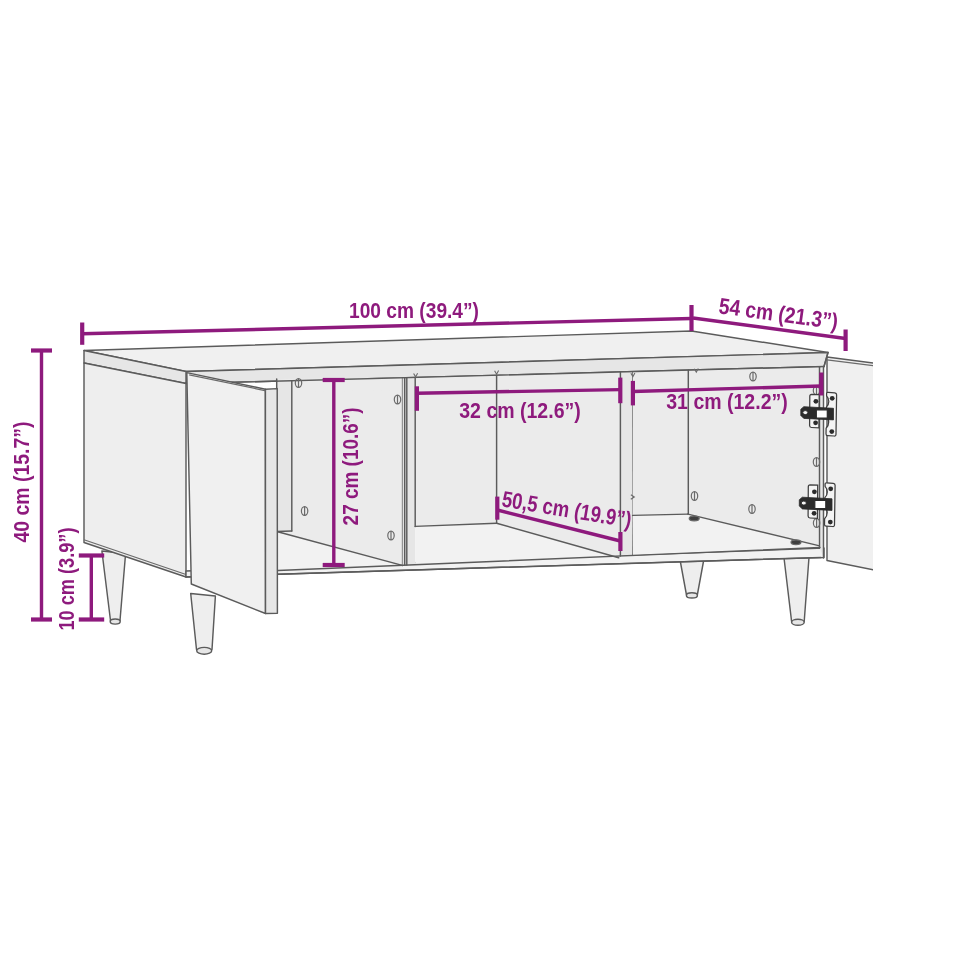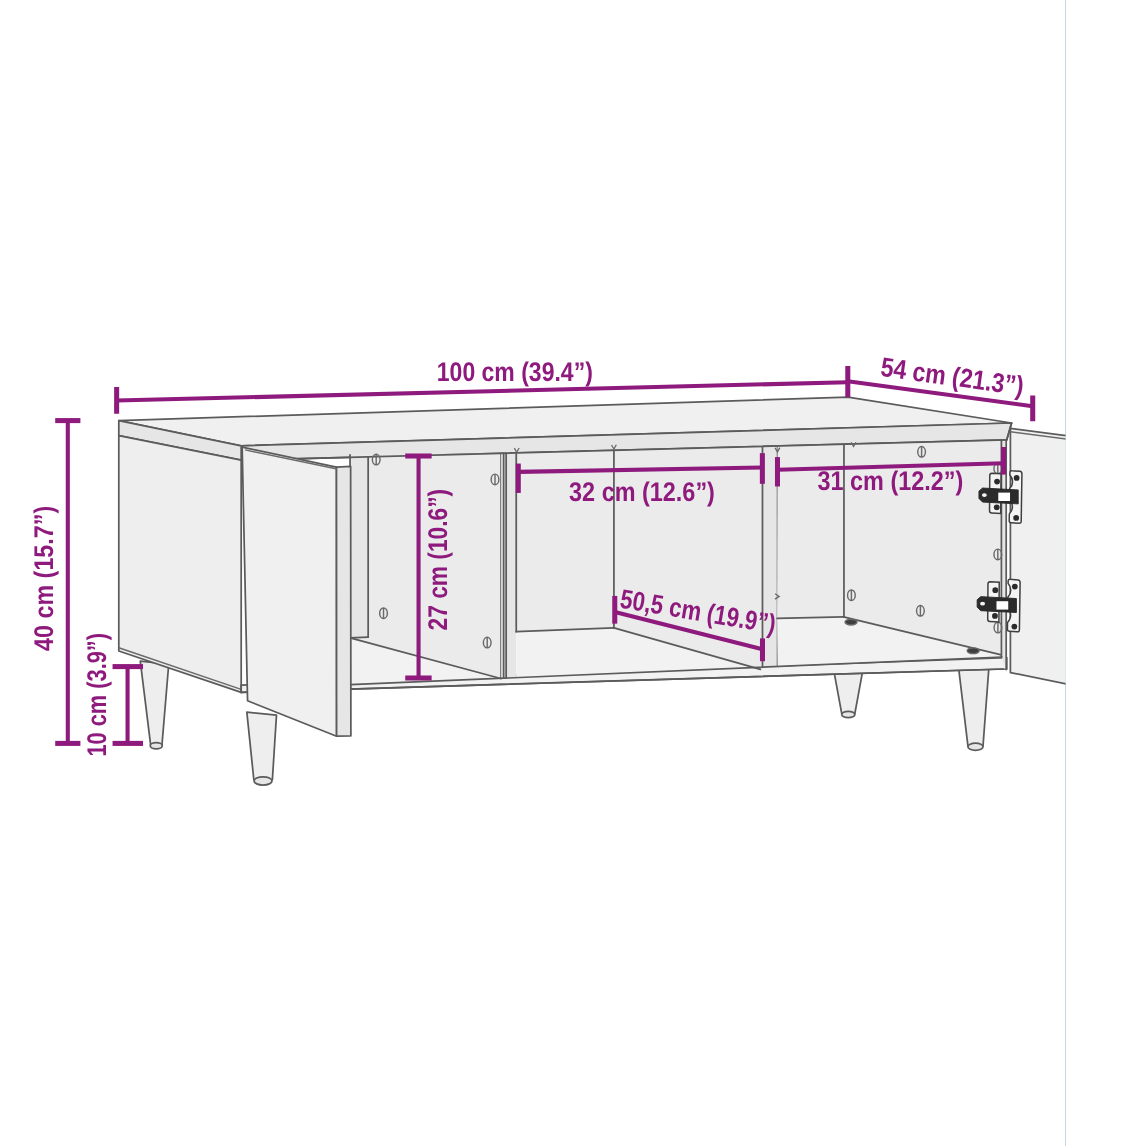"100 cm (39.4”)" .wrap { background: #0369a1 -> #a3a3a3; margin-left: 15px -> none }
